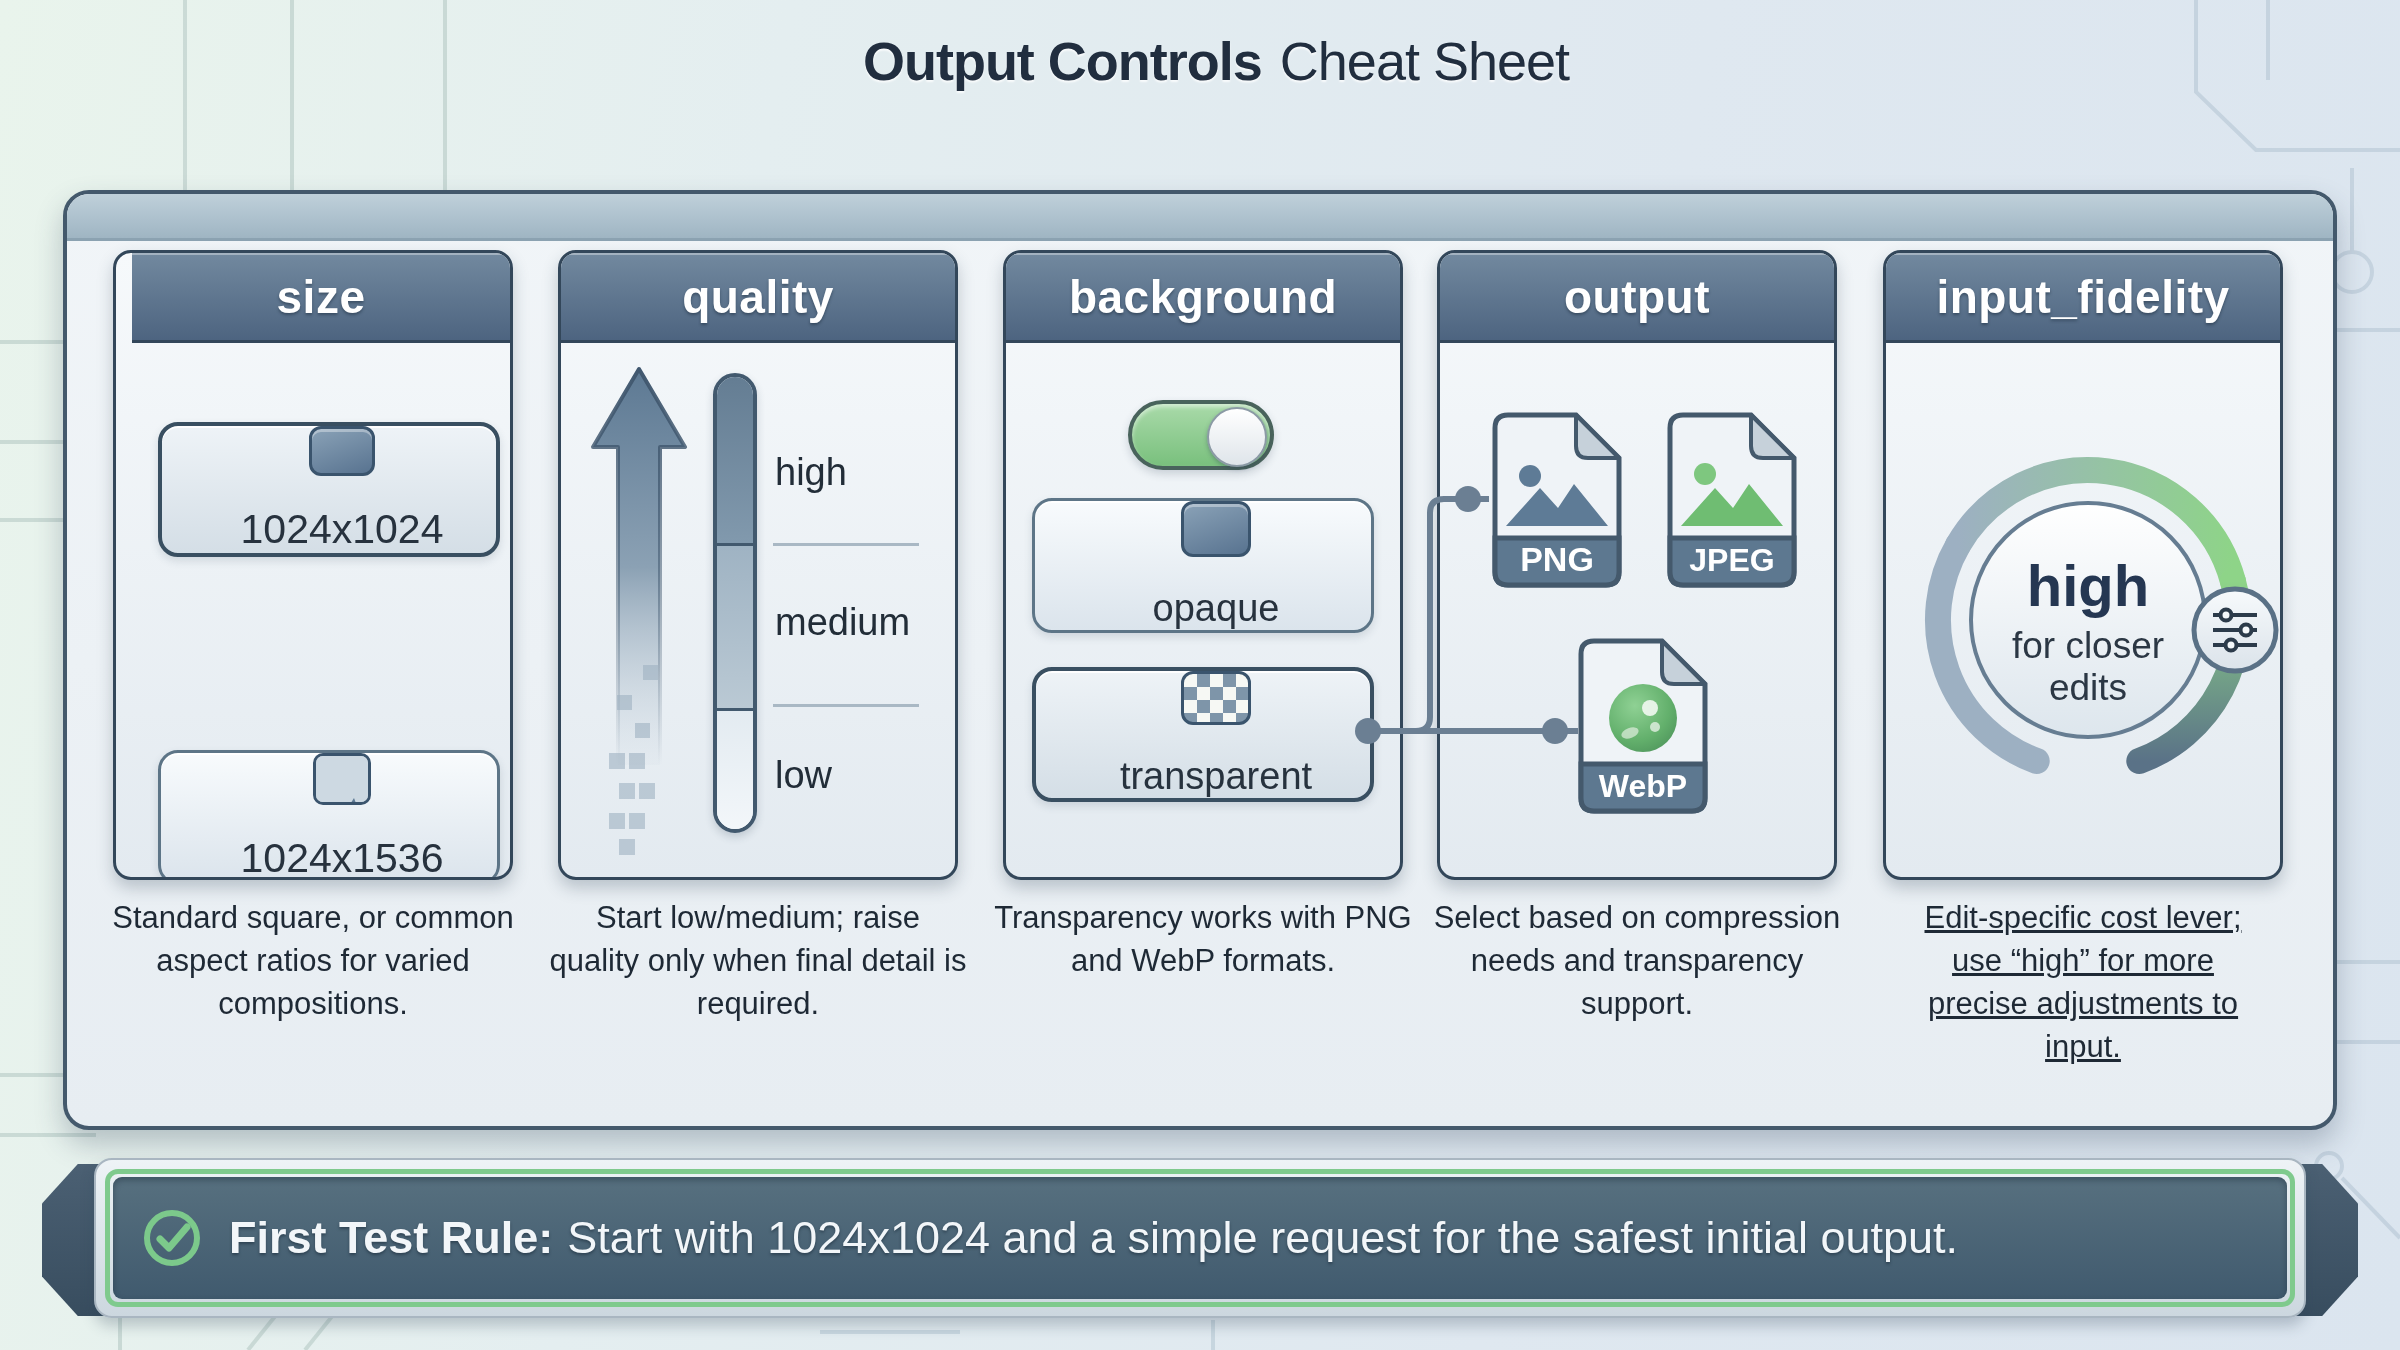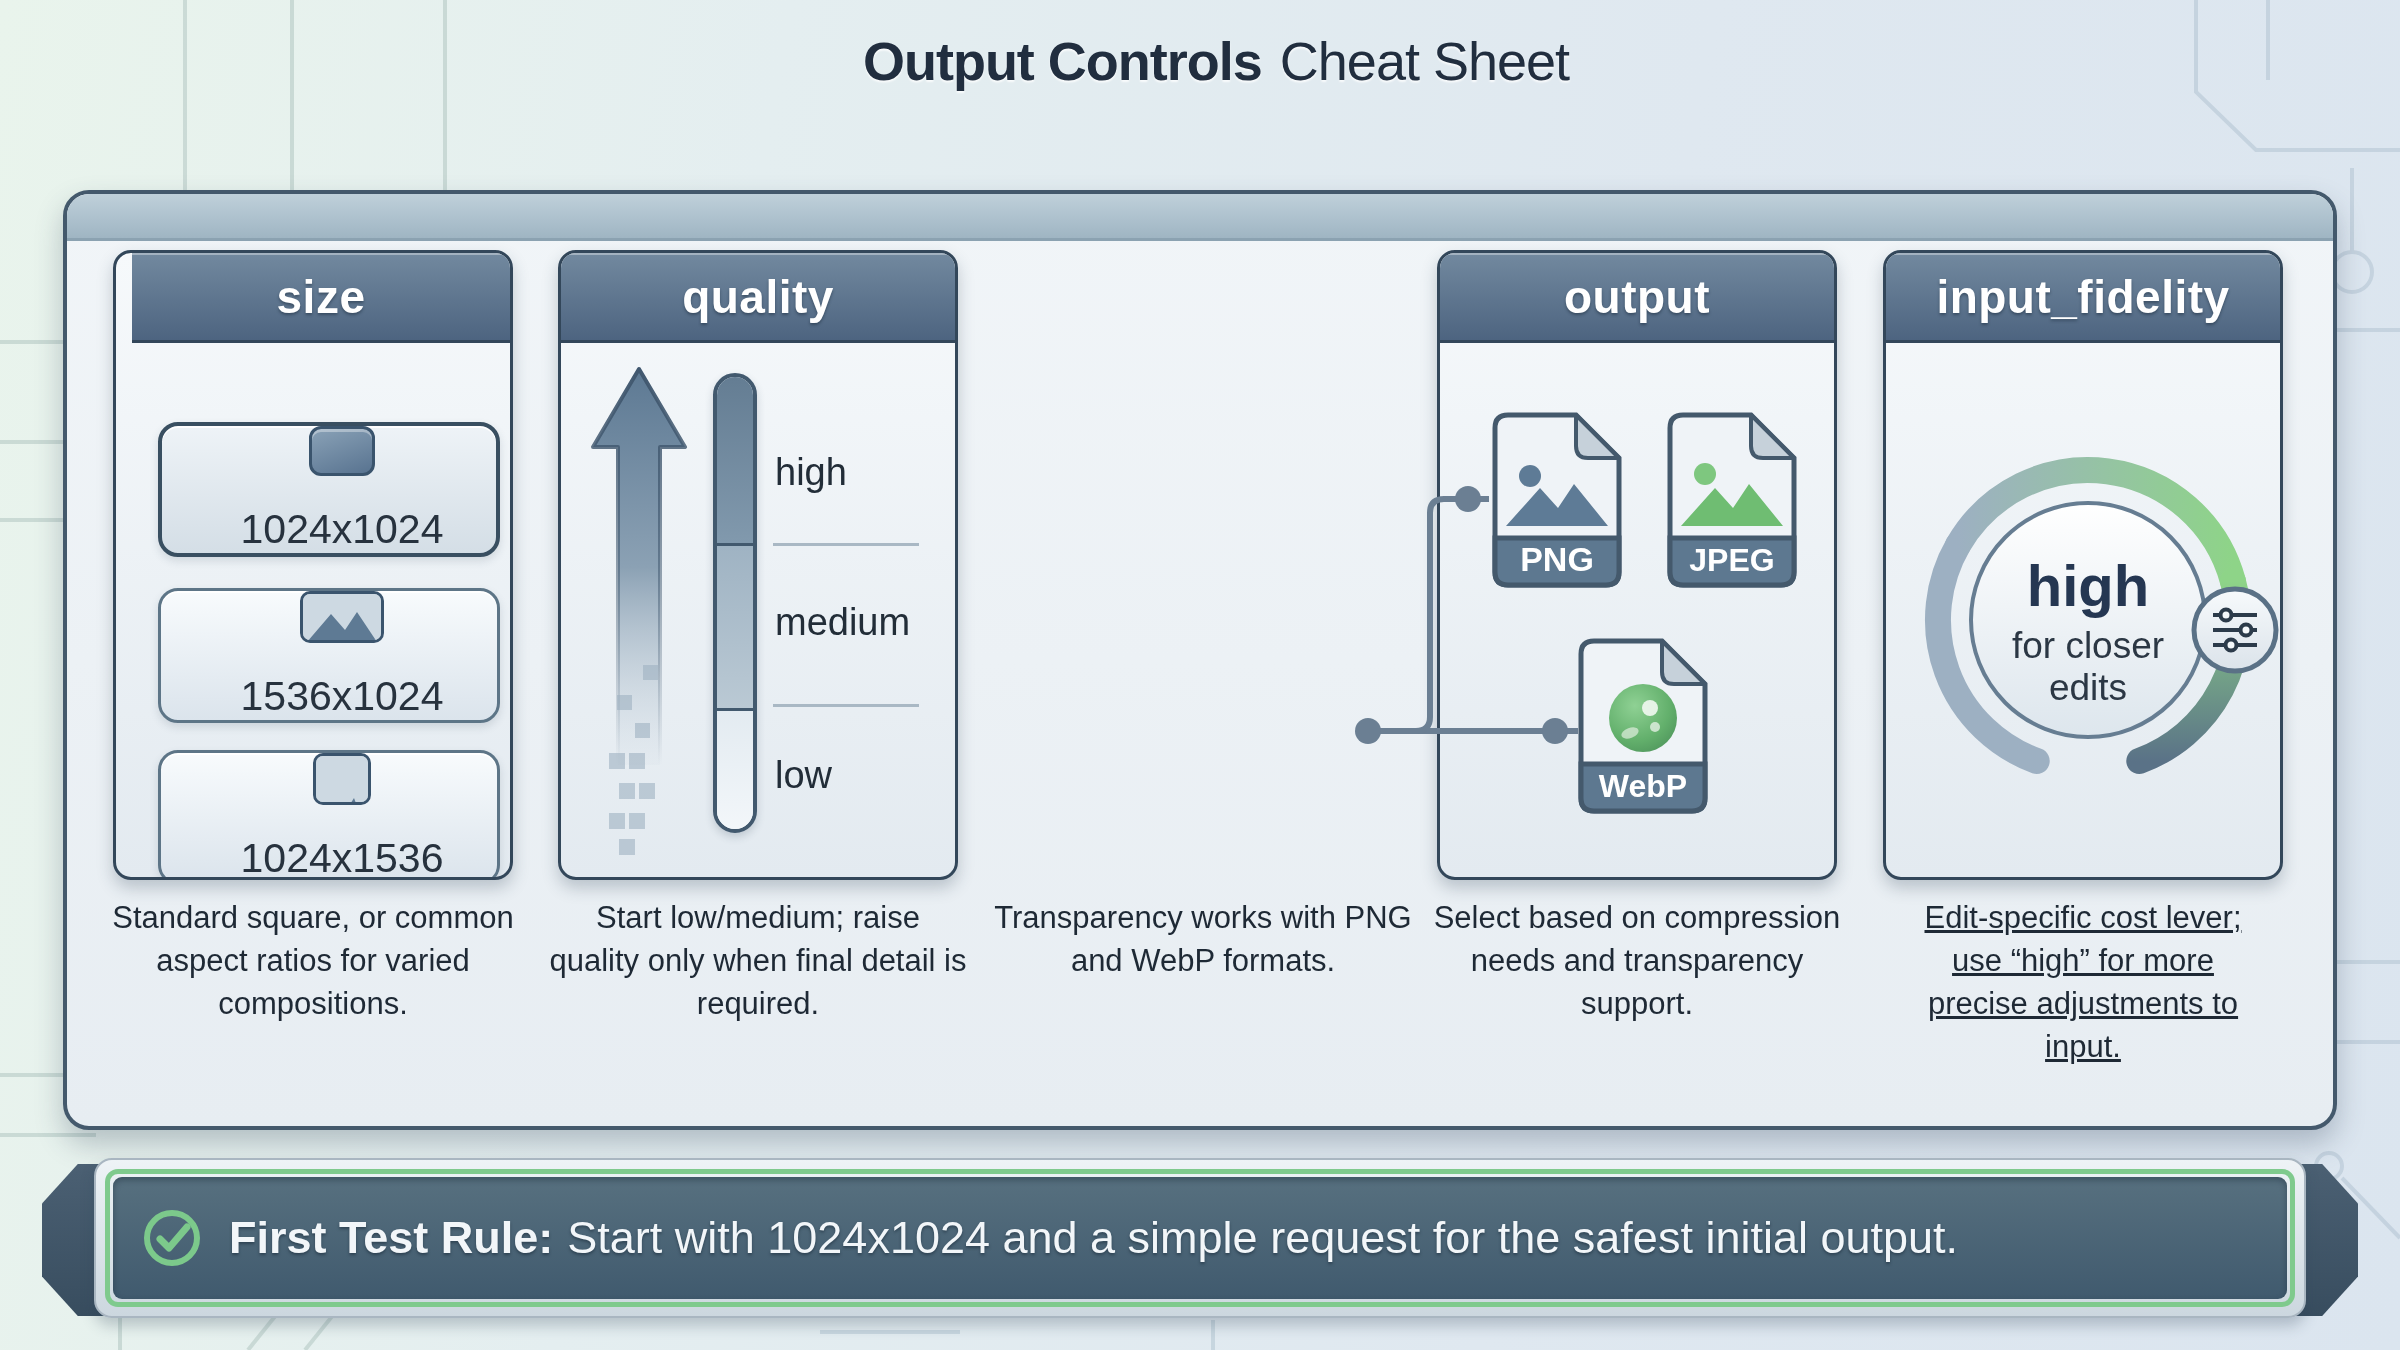"background" div.card { html: none -> <div> <div>background</div> <div> <div> <div></div> </div> <div> <div></div> <div>opaque</div> </div> <div> <div></div> <div>transparent</div> </div> </div> </div> }
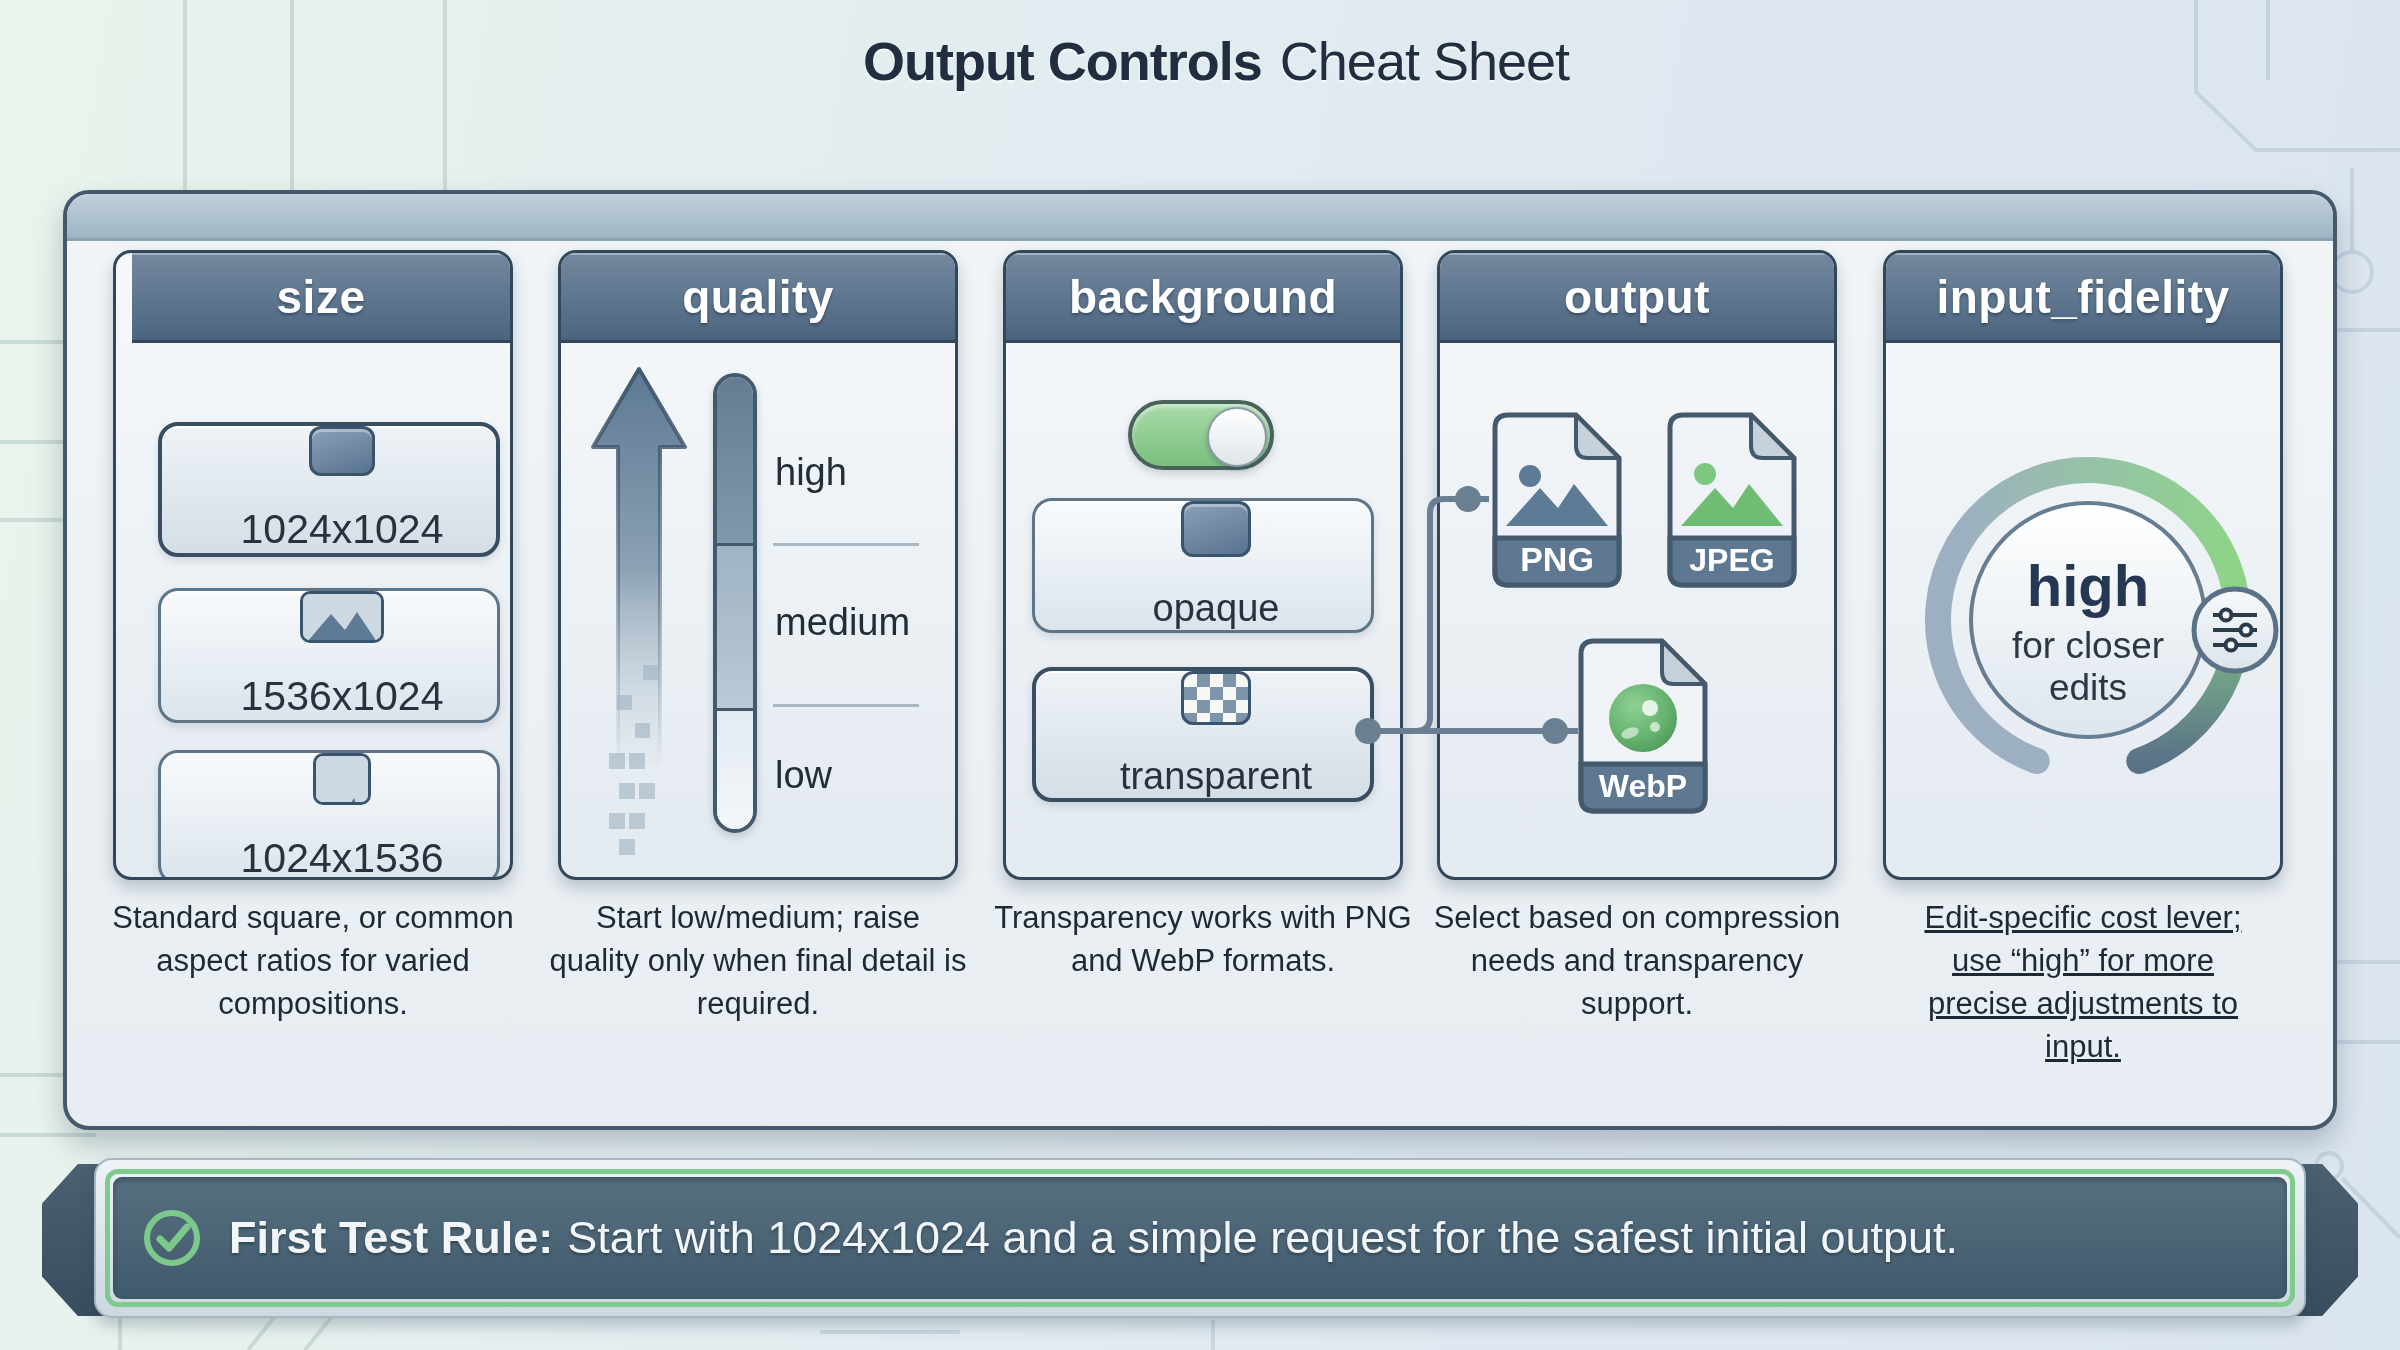"1536x1024" div.opt-row { html: <div> <div> <svg> <rect></rect> <path></path> </svg> </div> <div>1536x1024</div> </div> -> none }
